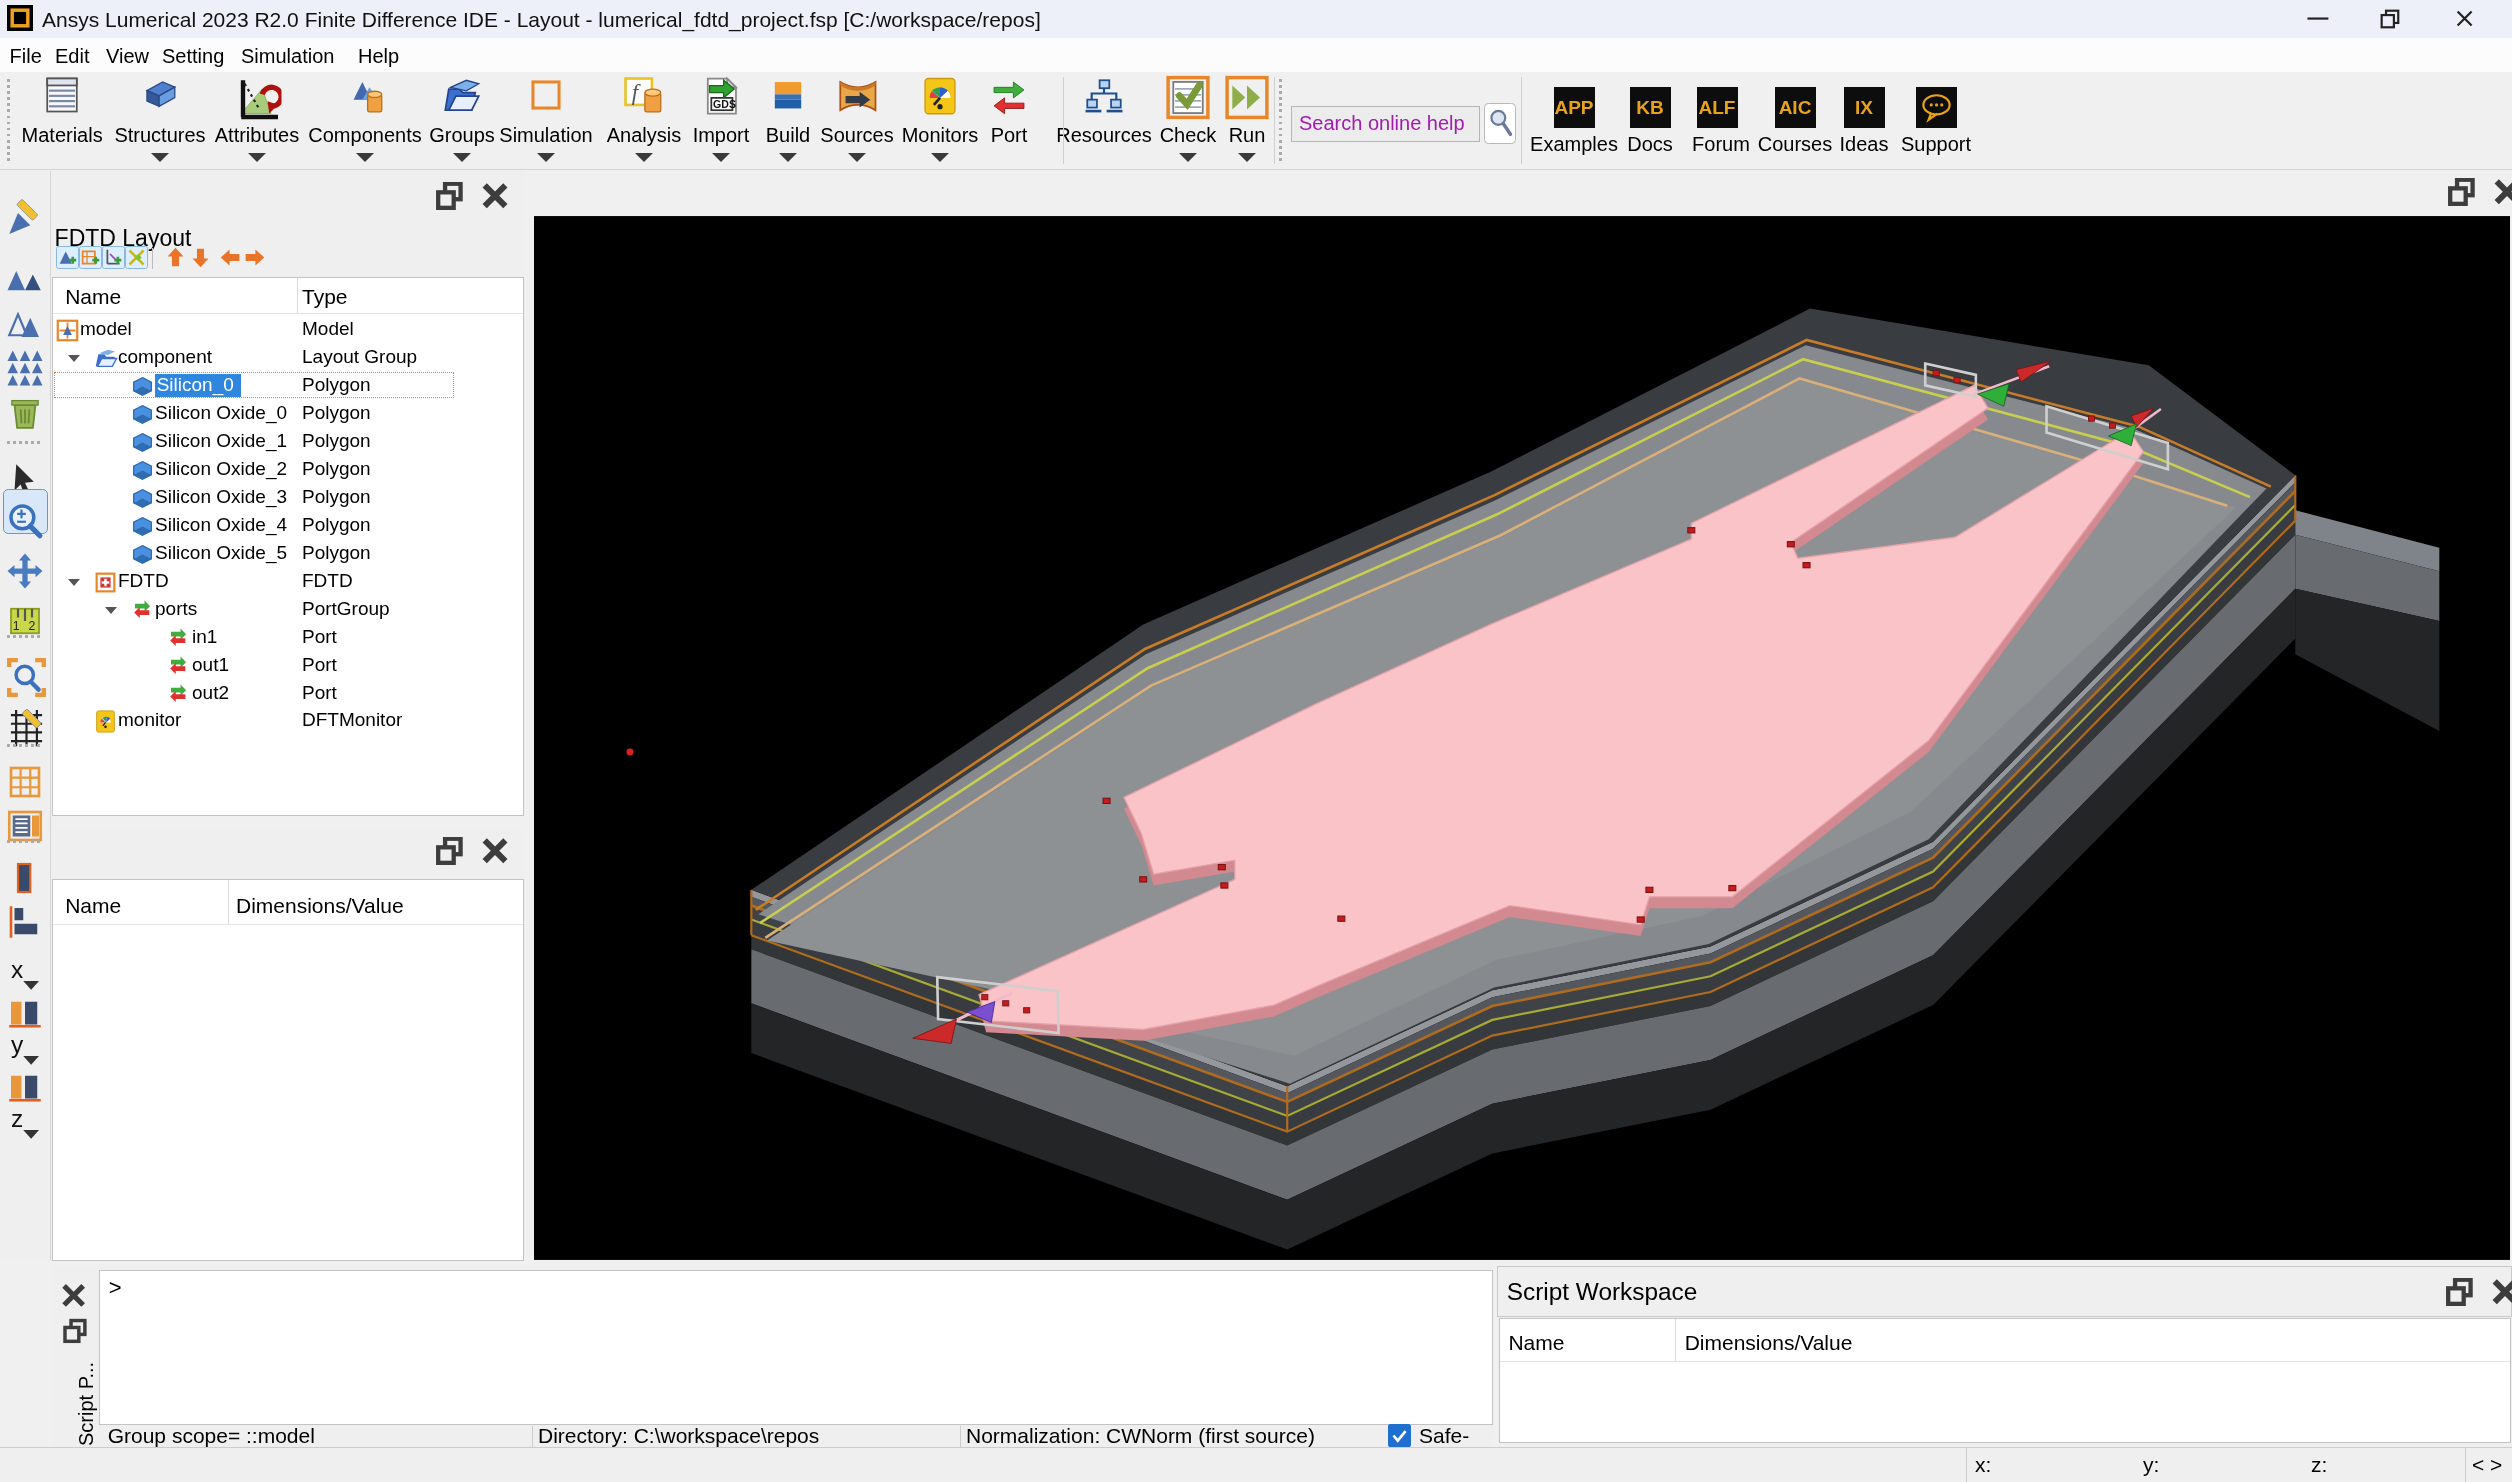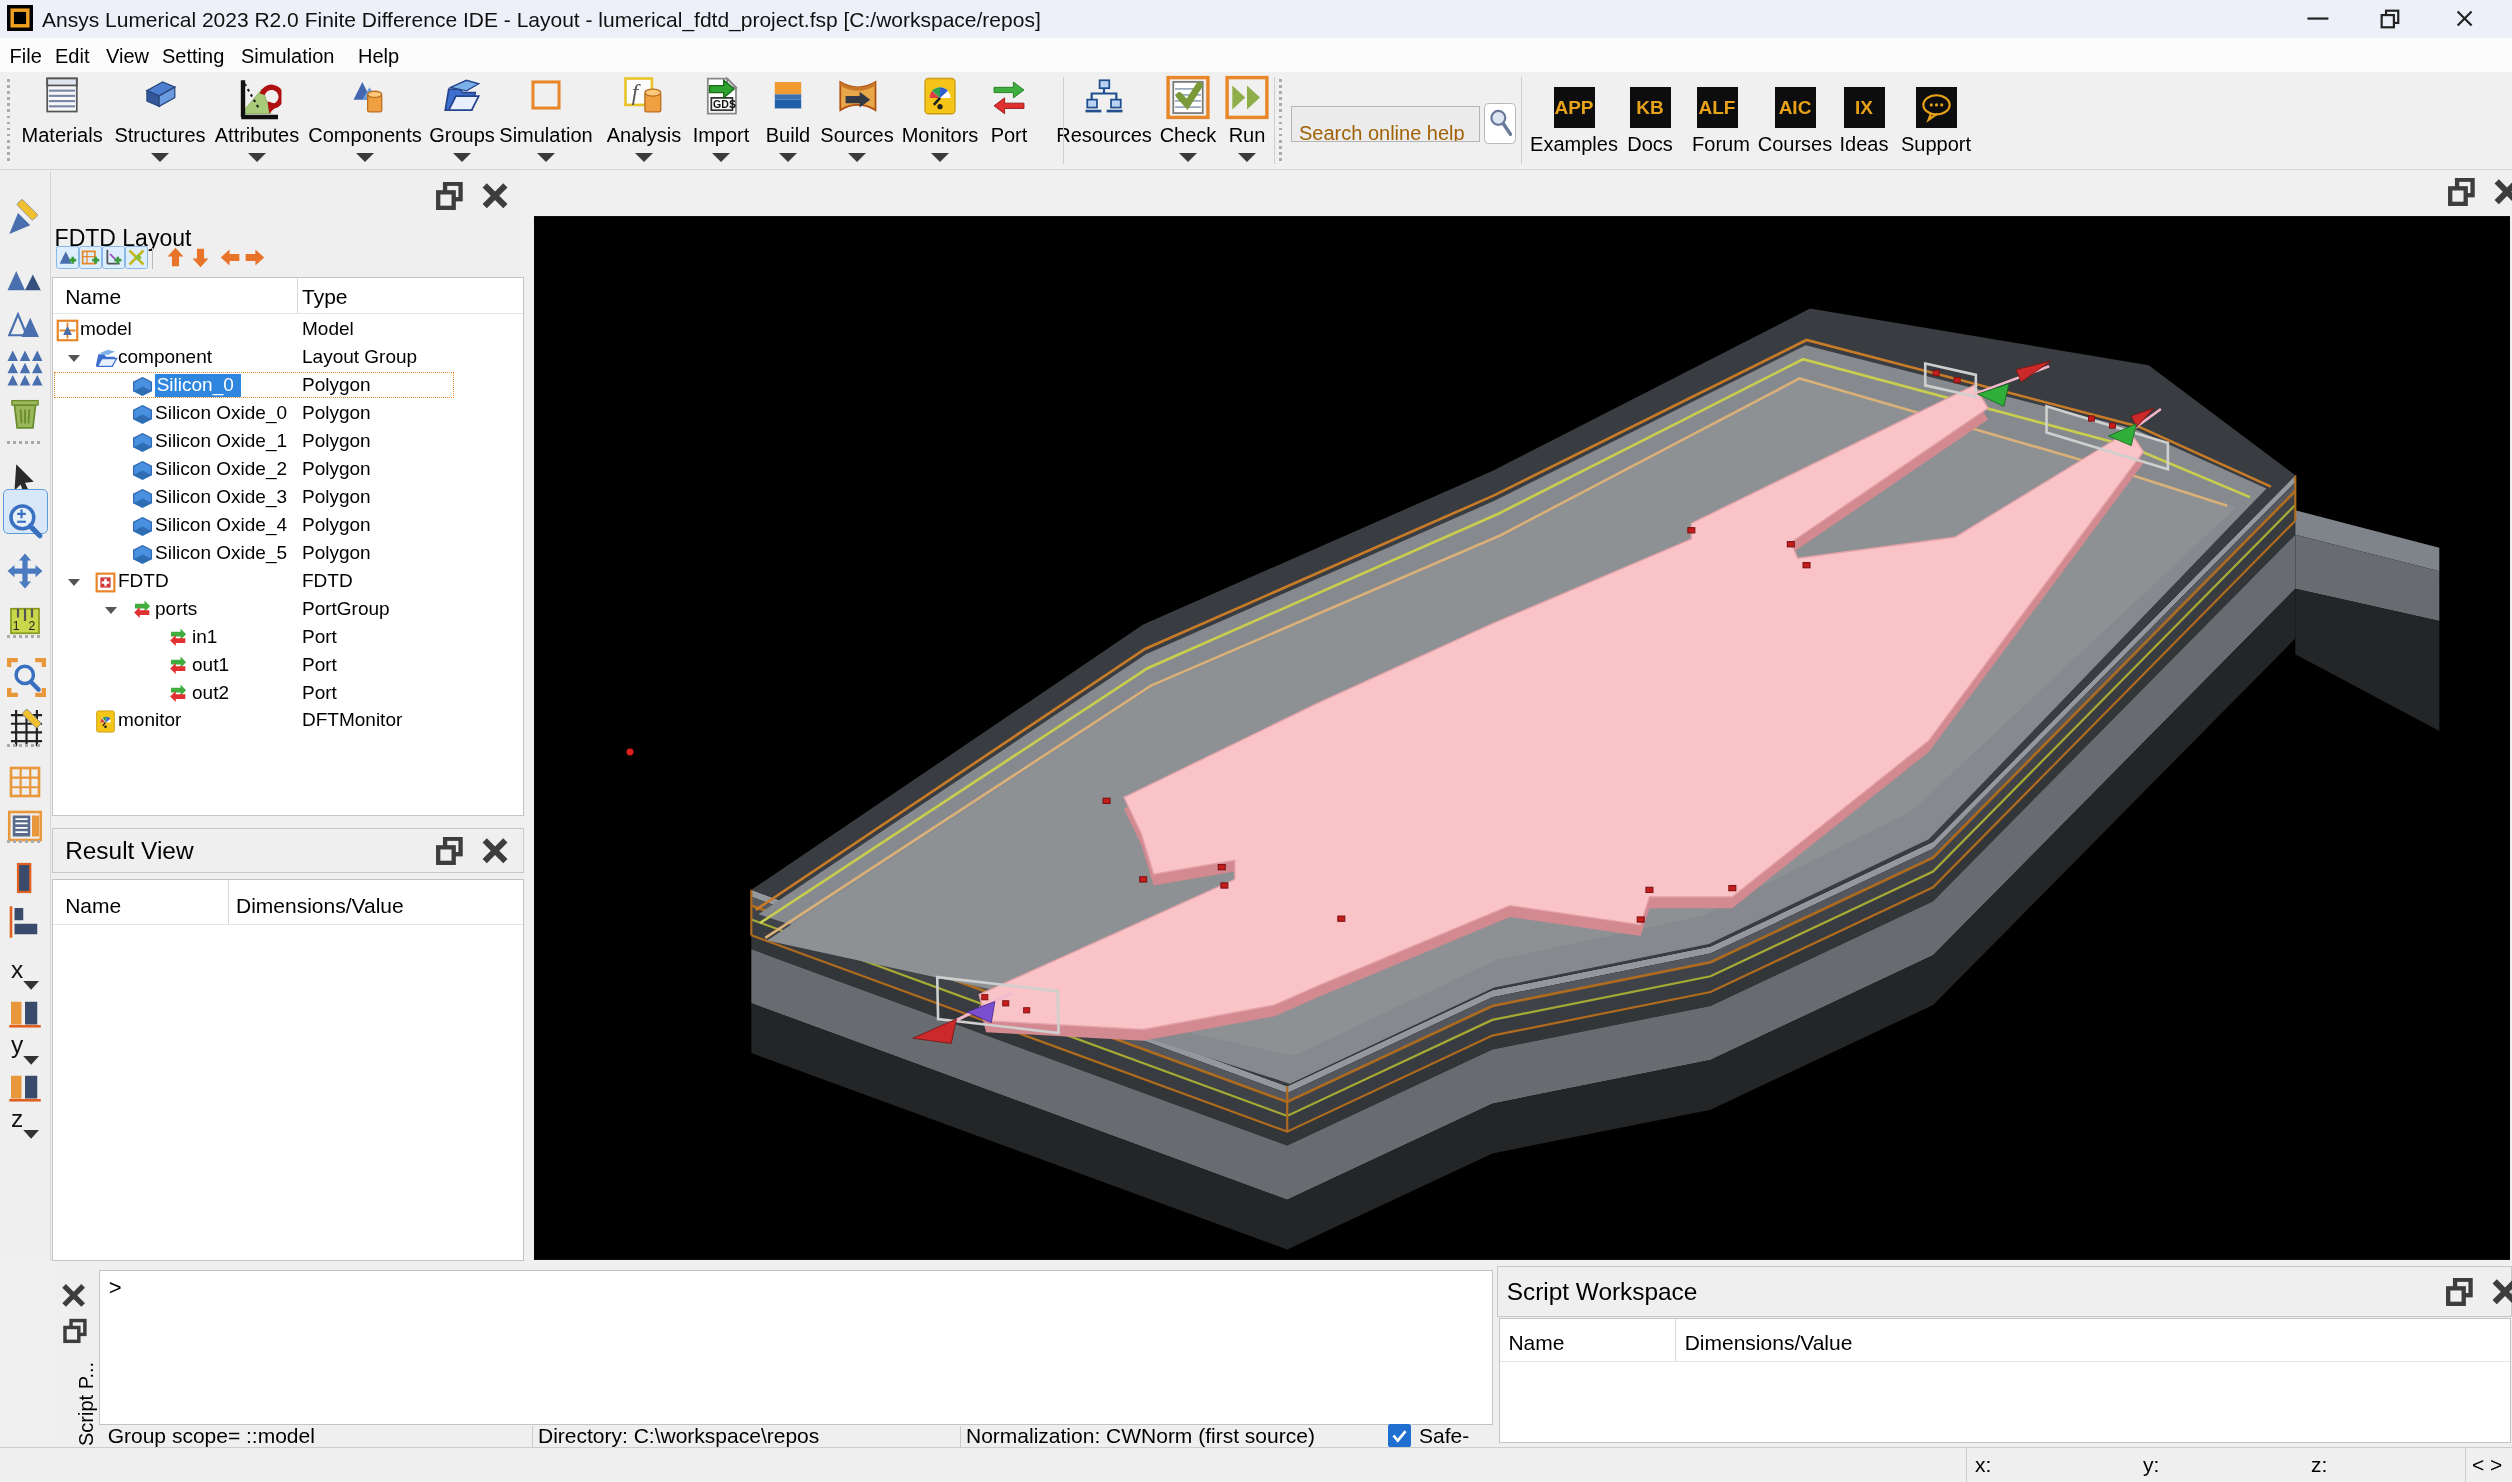"Search online help" div.abs { color: #a16207 -> #a21caf; padding: 15px 0 0 7px -> 5px 0 0 7px }
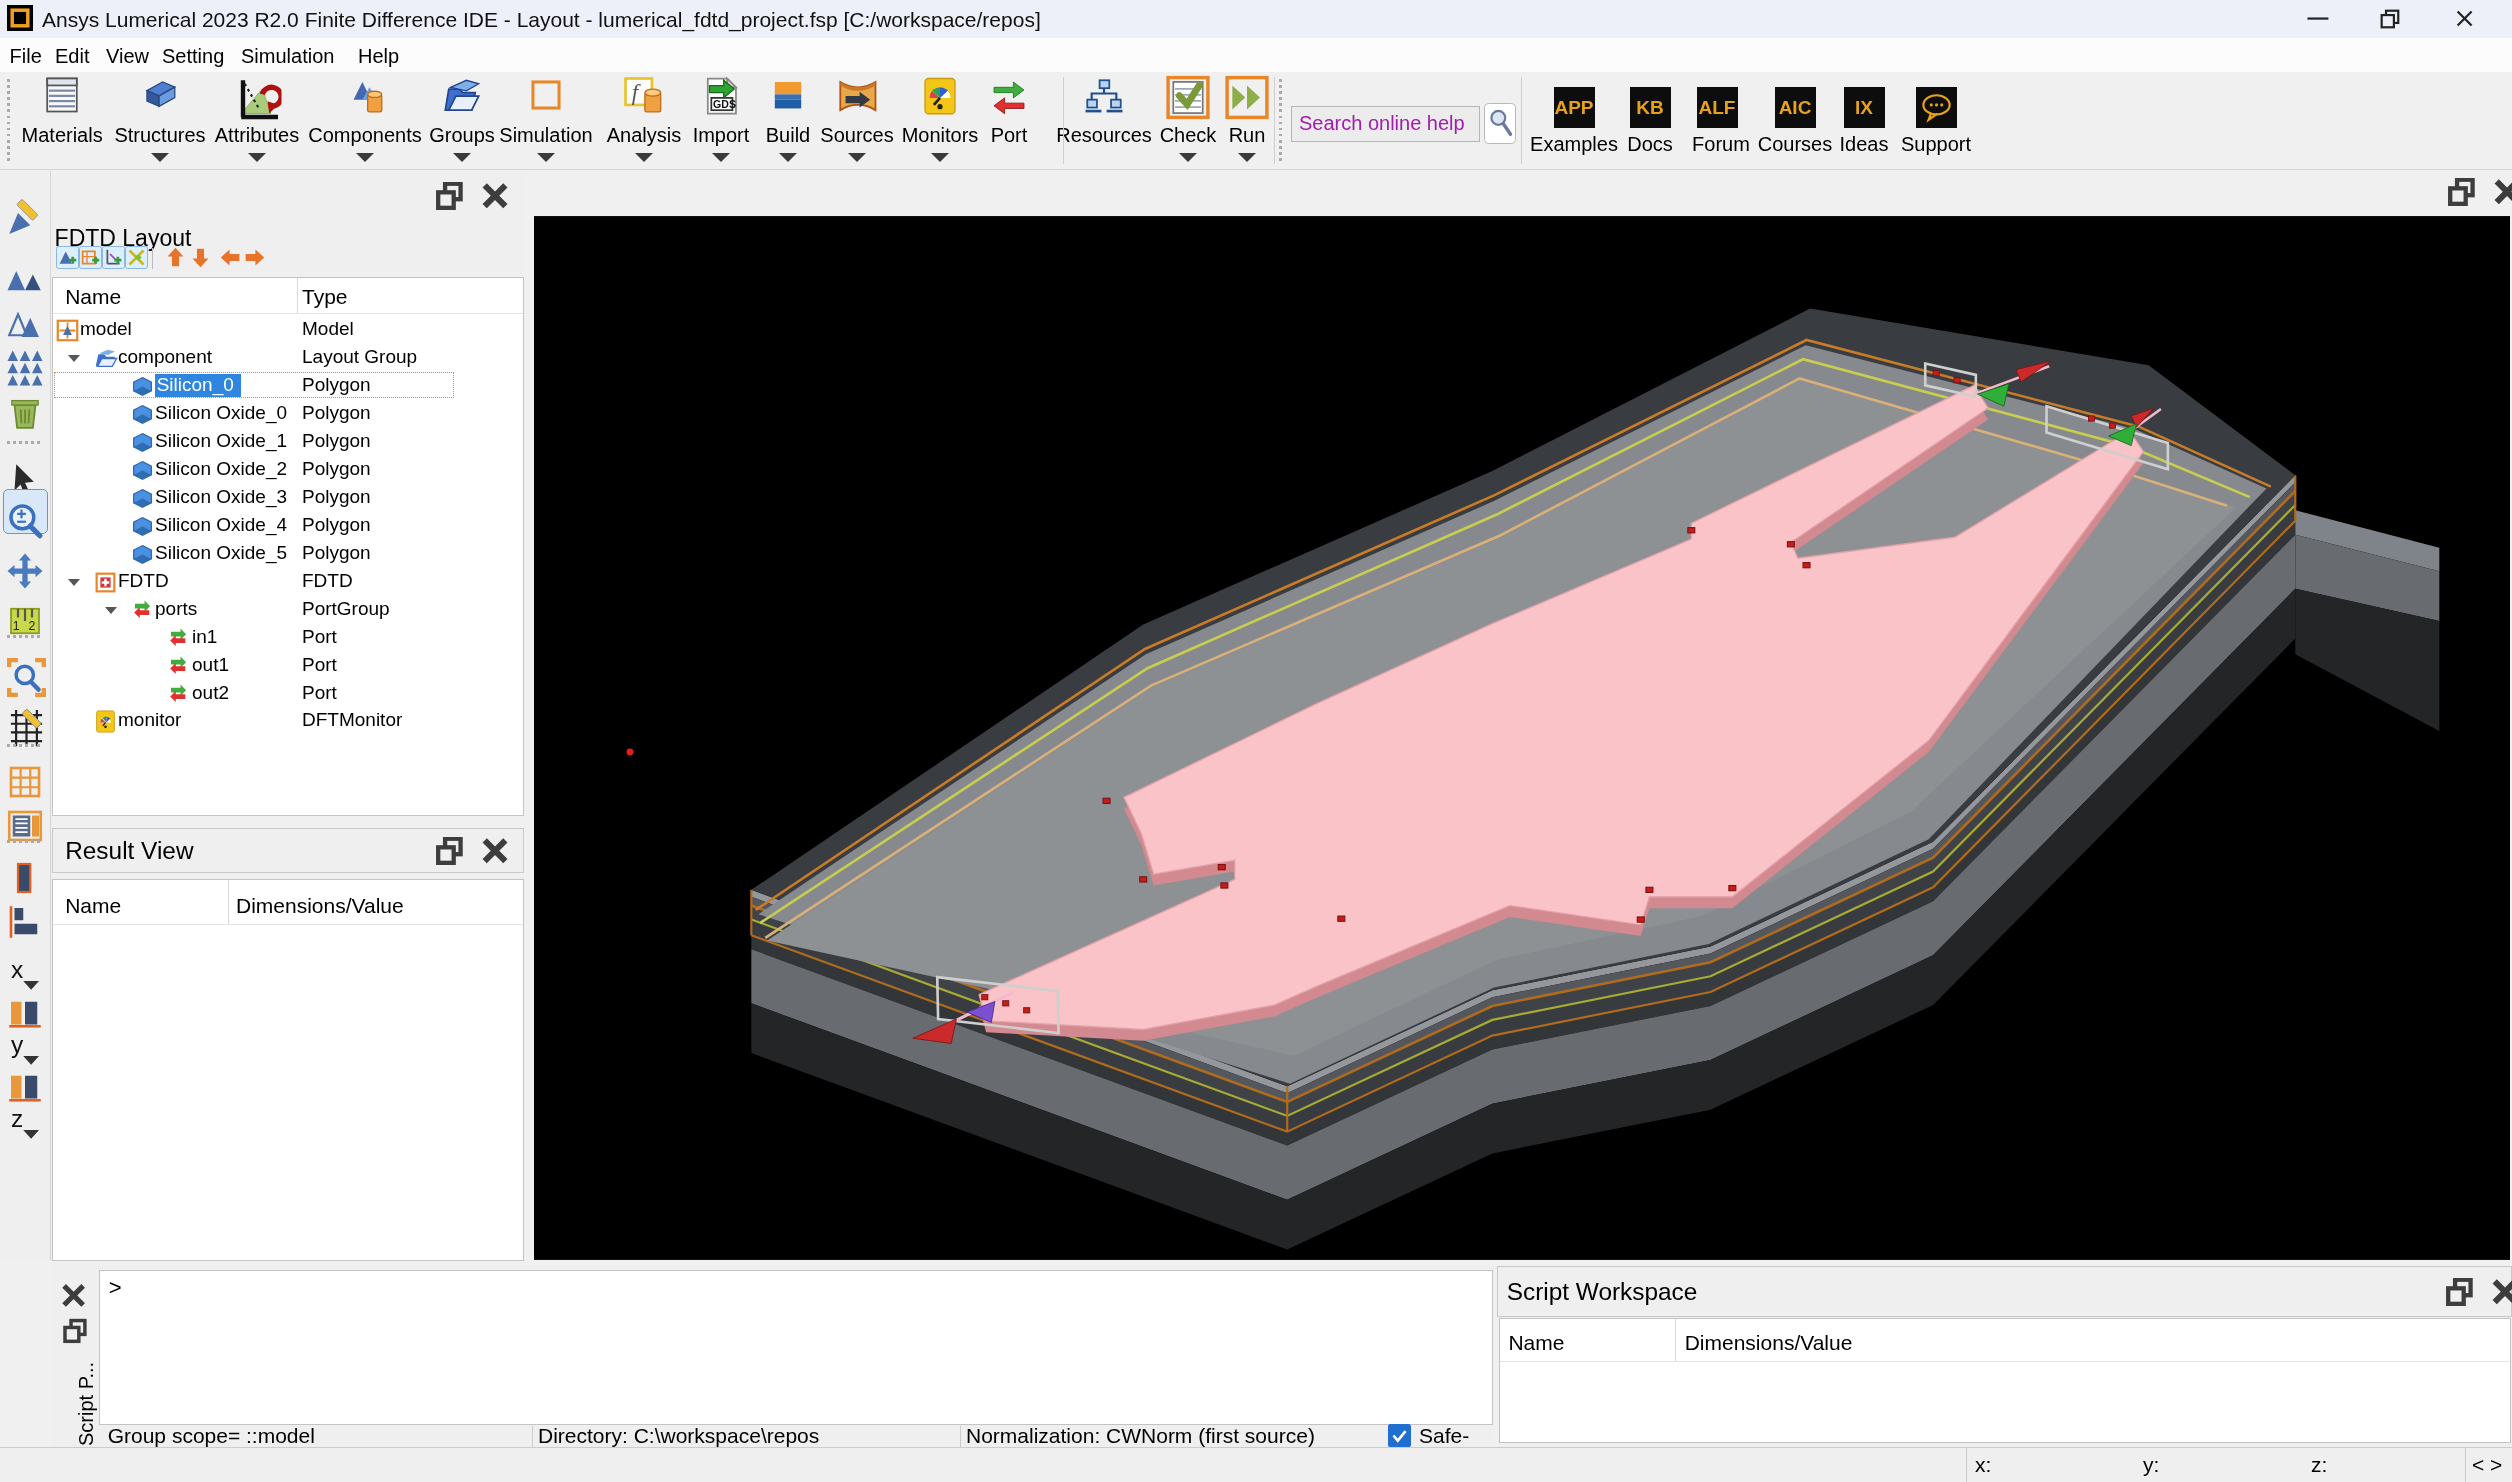"Result View" div.abs { html: <div> <span>Result View</span> </div> -> none }
